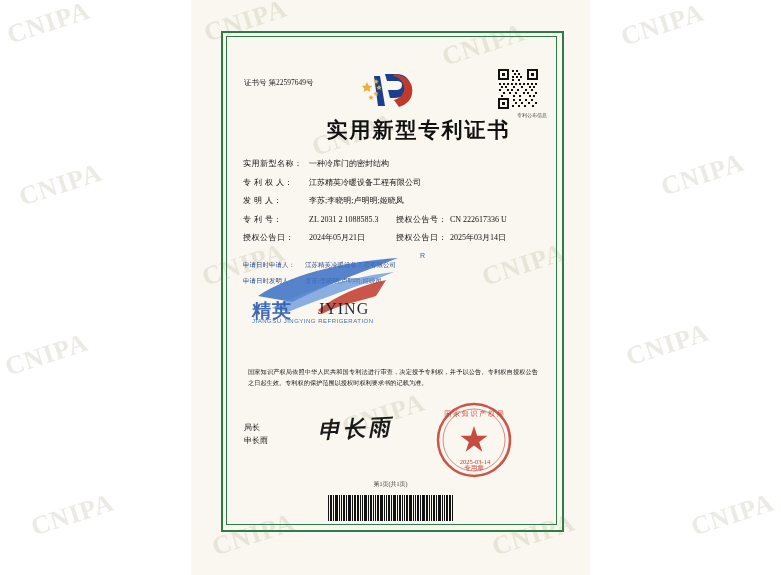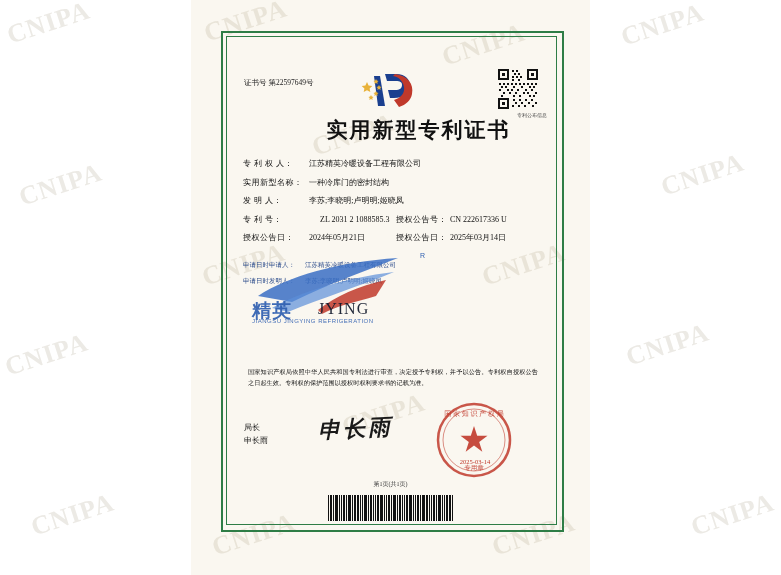"专 利 权 人：" div.row { order: before "实用新型名称：" -> after "实用新型名称：" }
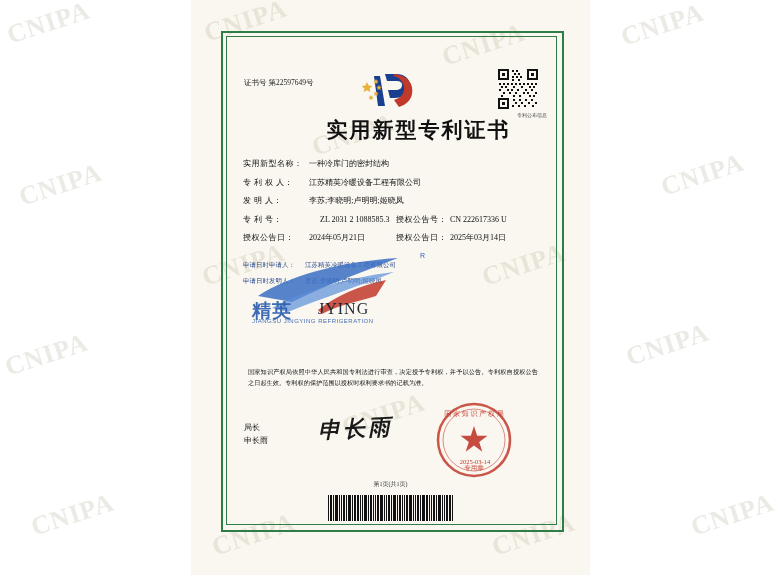"专 利 号：" div.half { gap: 11px -> none }
